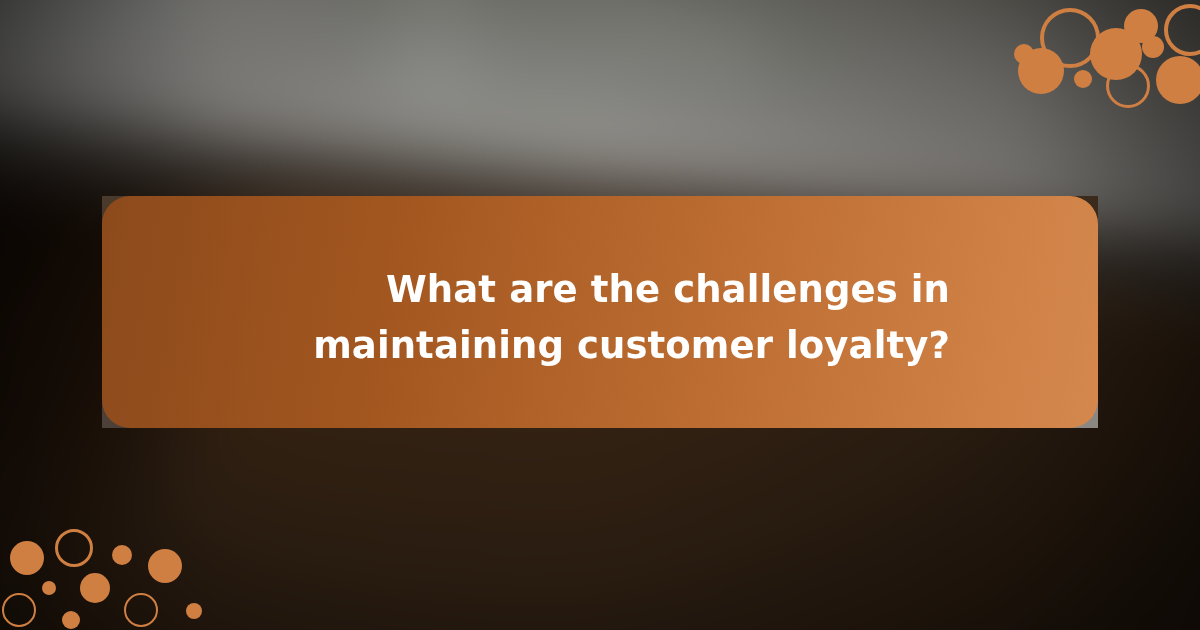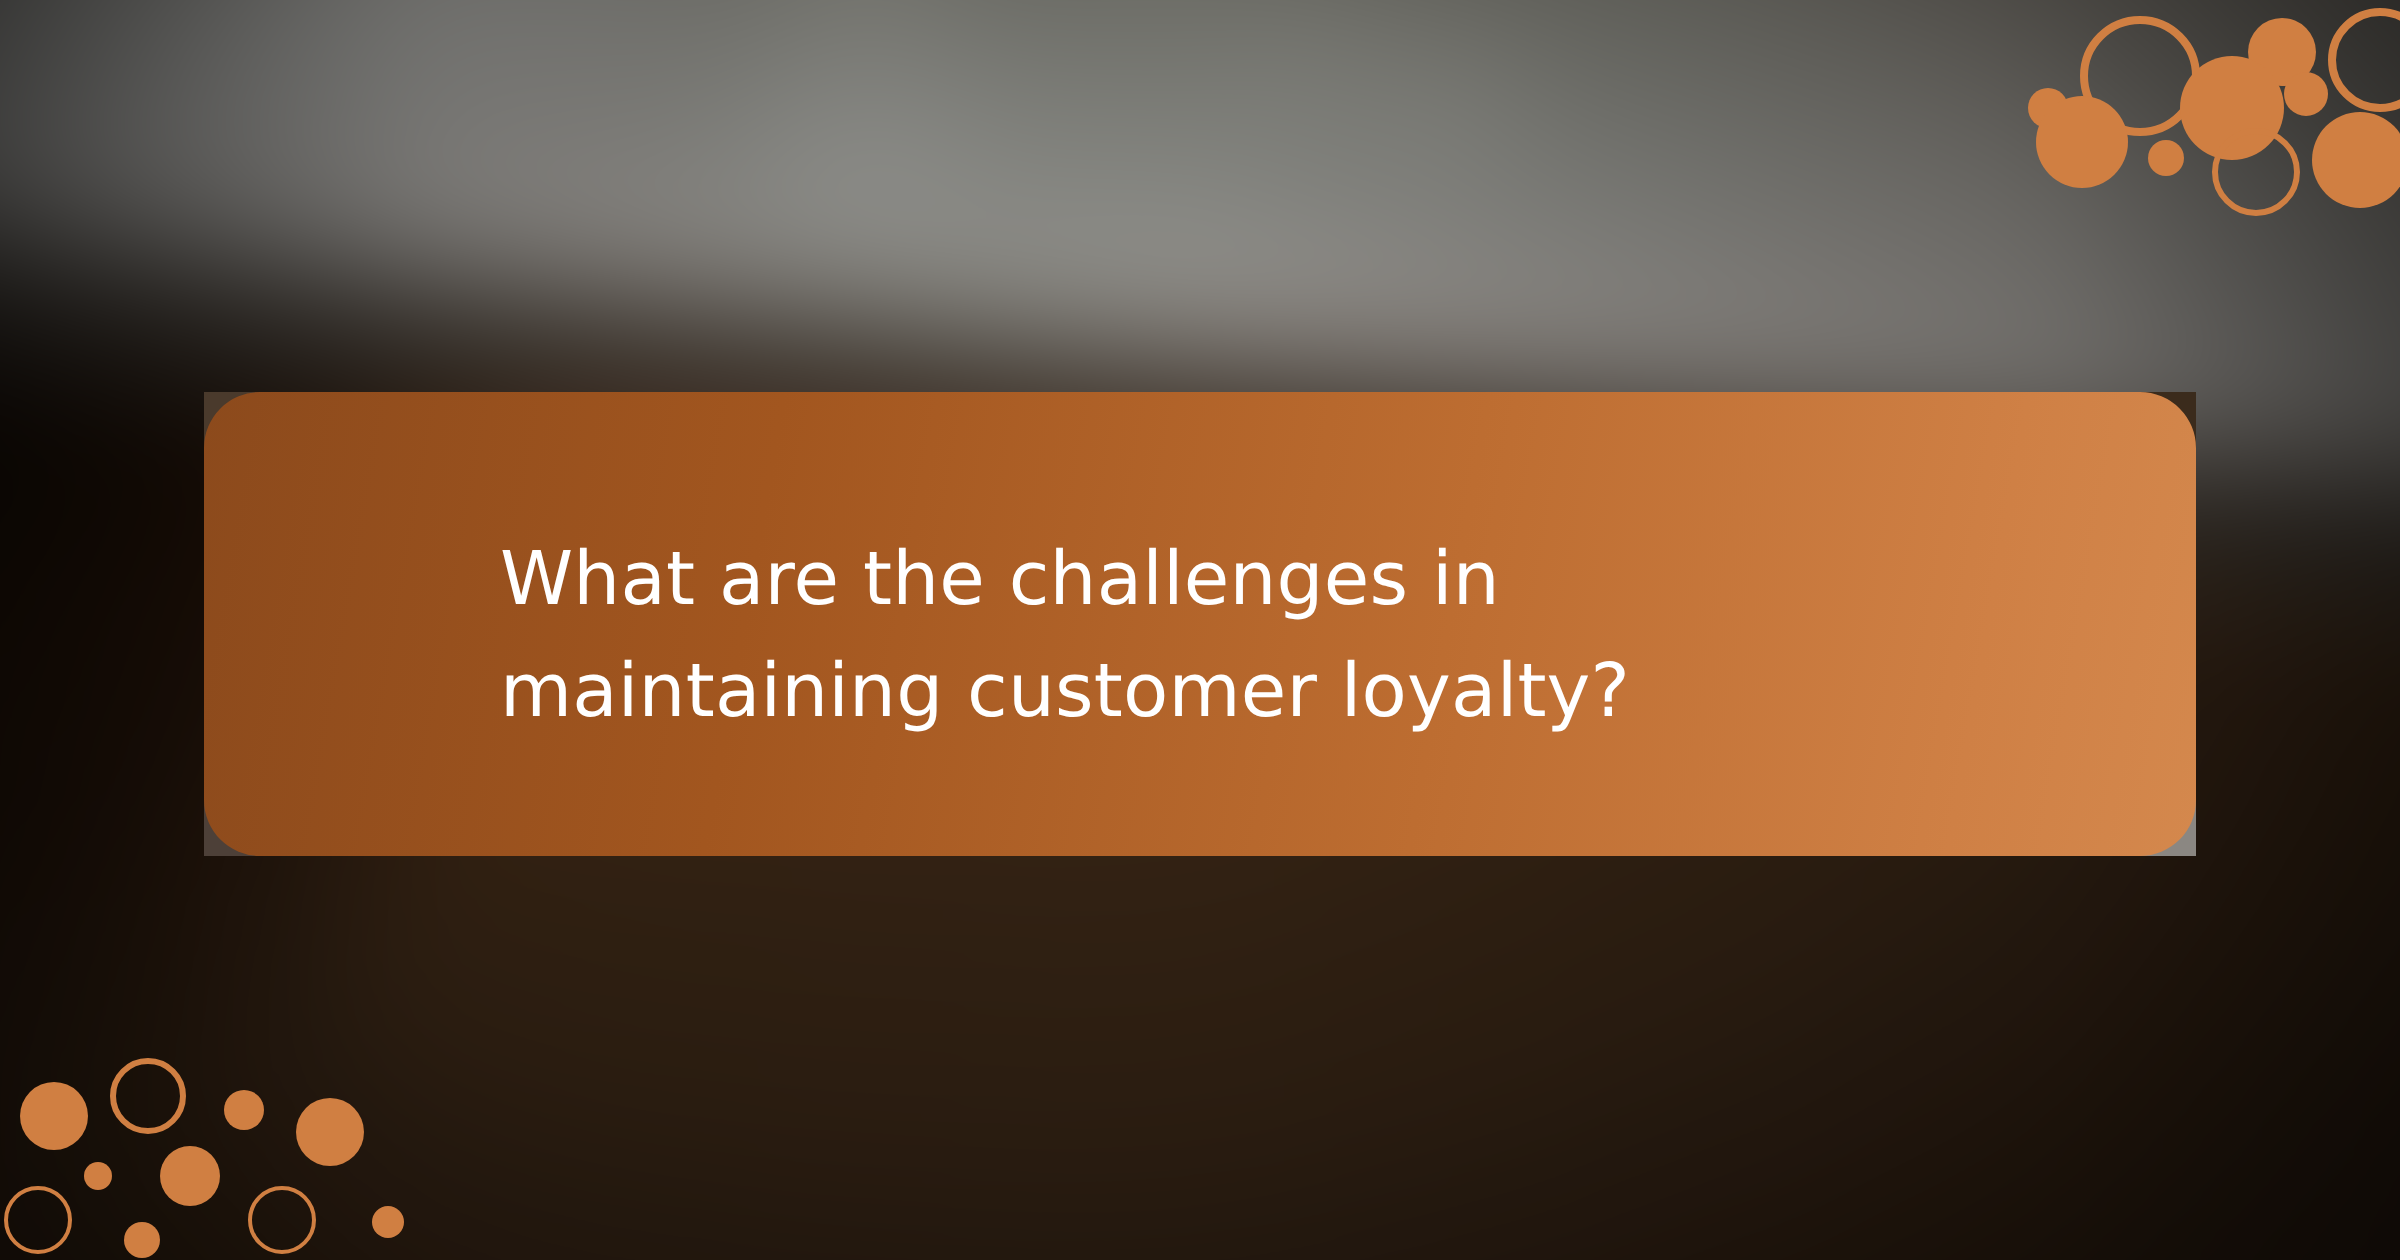"What are the challenges in" .quote-text { font-weight: 400 -> 700; text-align: left -> right }
